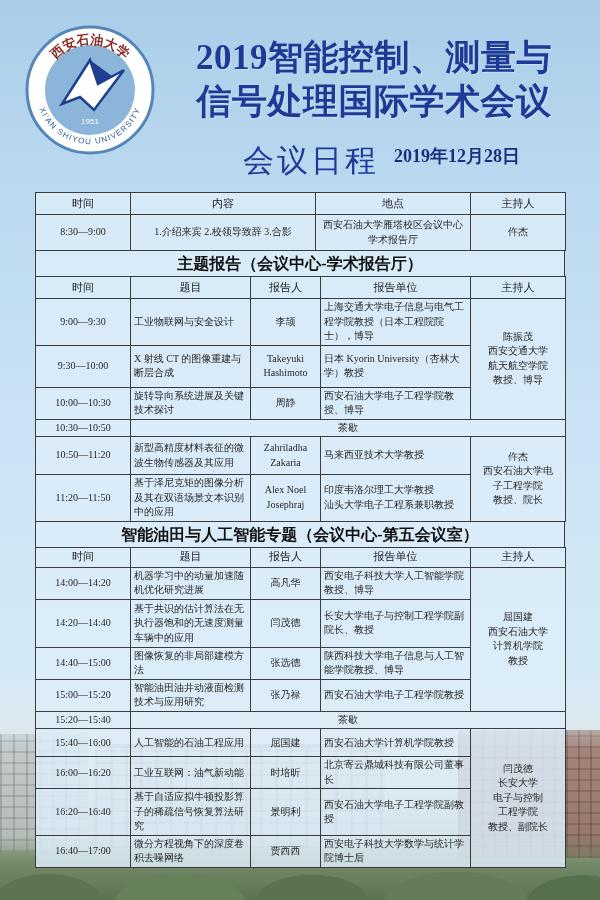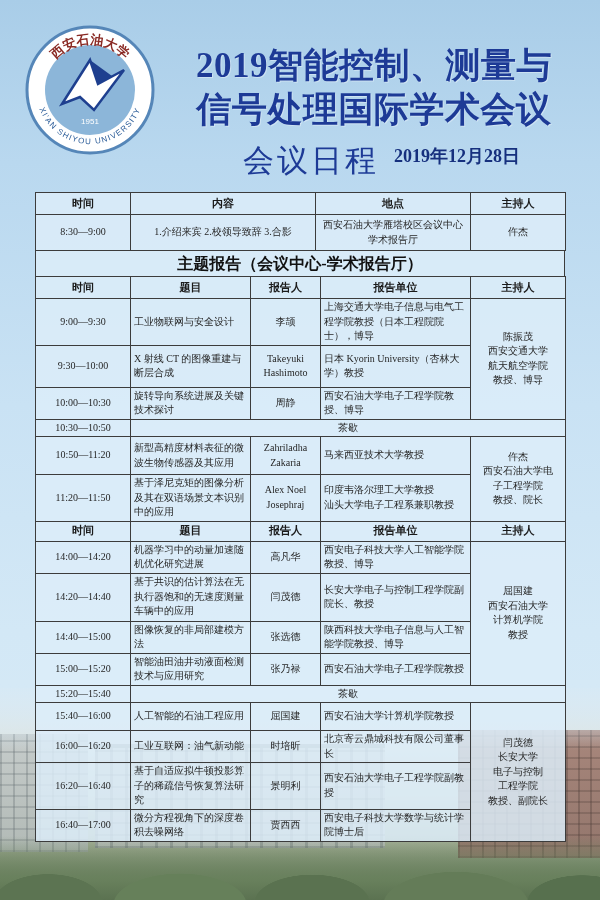"2019智能控制、测量与" .title { top: 44px -> 36px }
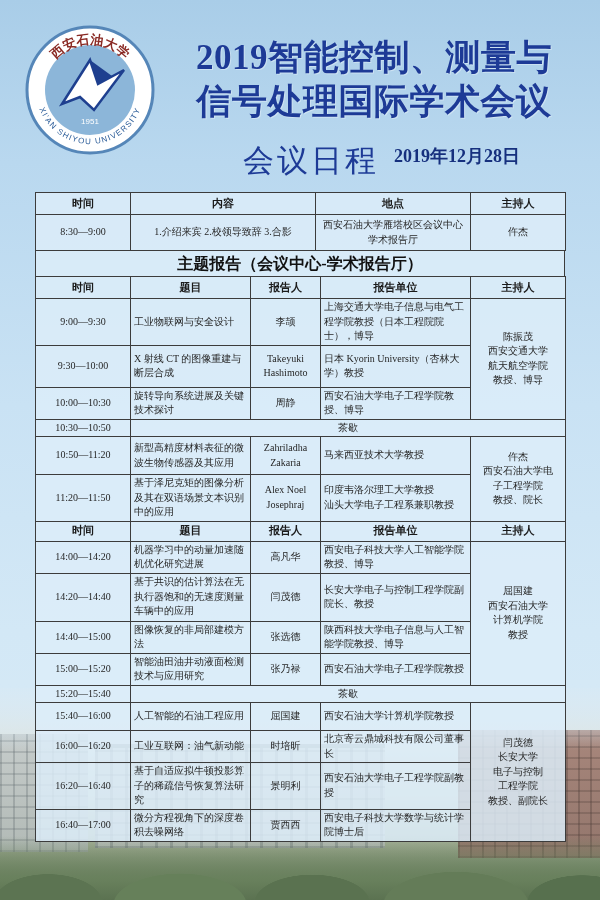"时间" .tables th { font-weight: bold -> normal }
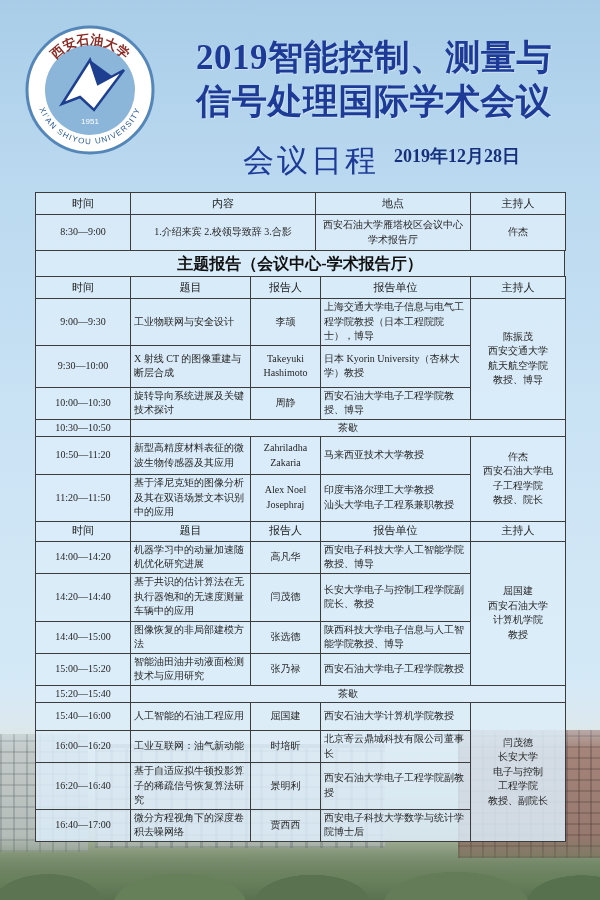"智能油田与人工智能专题（会议中心-第五会议室）" table.bar { html: none -> <table> <tbody> <tr> <td>智能油田与人工智能专题（会议中心-第五会议室）</td> </tr> </tbody> </table> }
